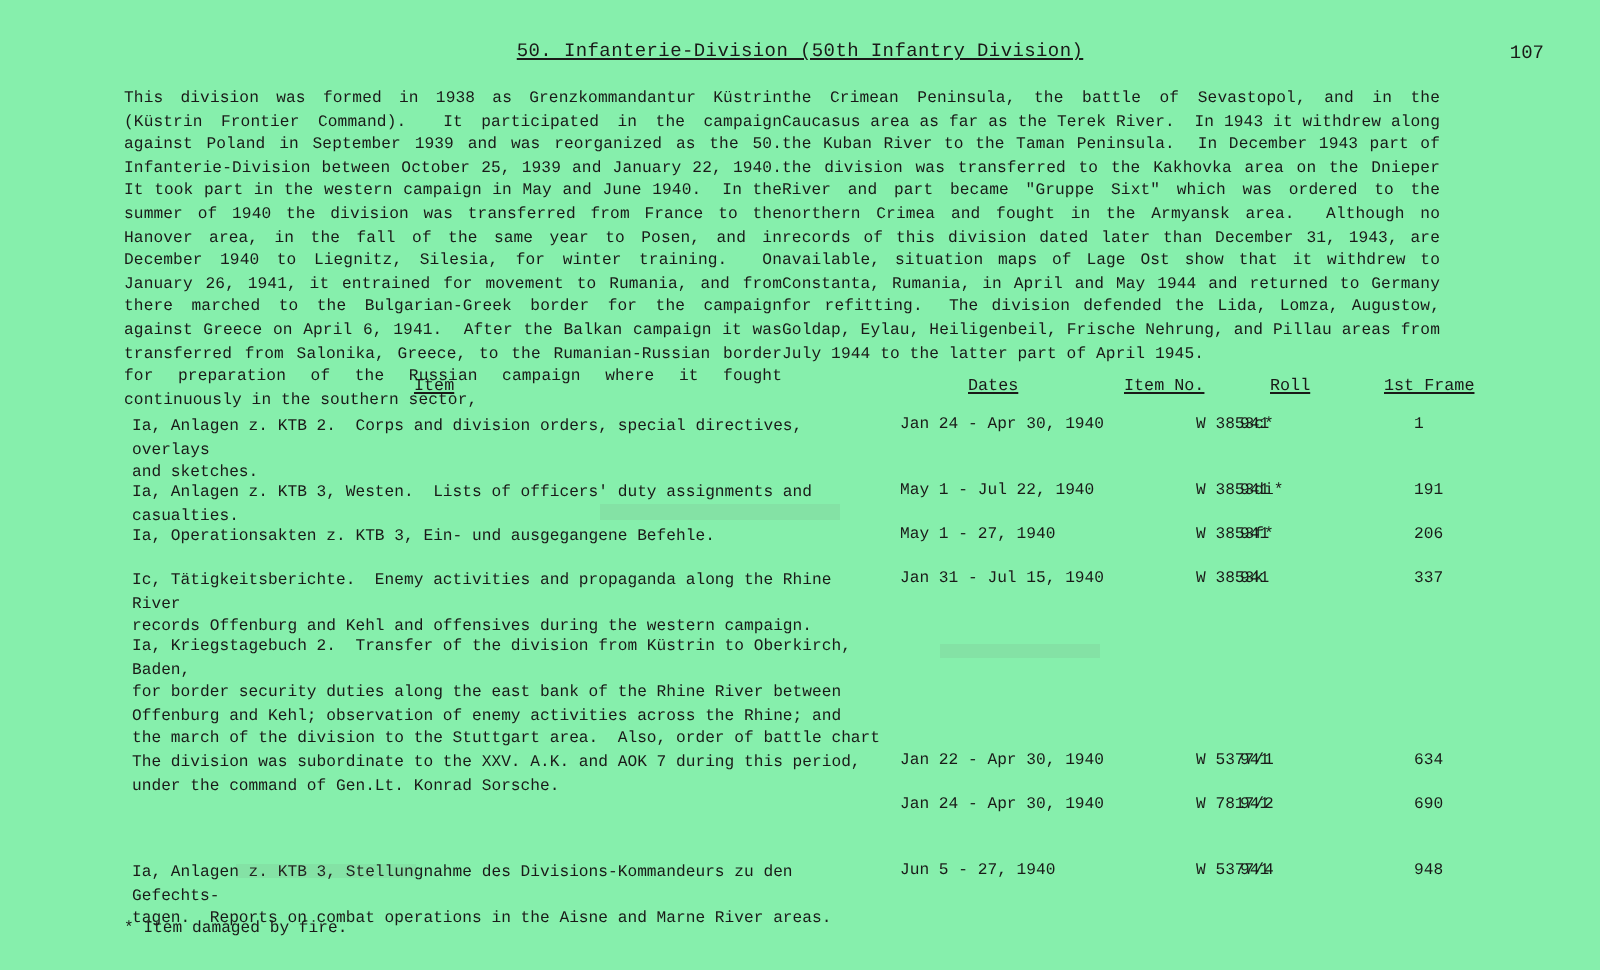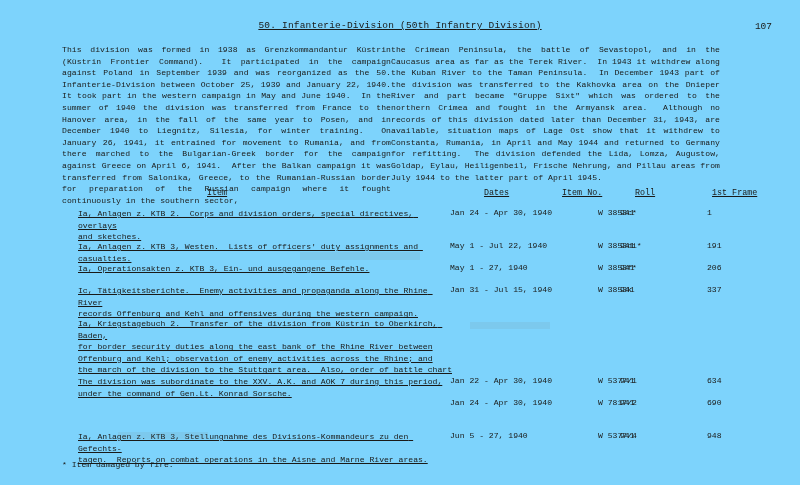"50. Infanterie-Division (50th Infantry" .page { background: #7dd3fc -> #86efac }
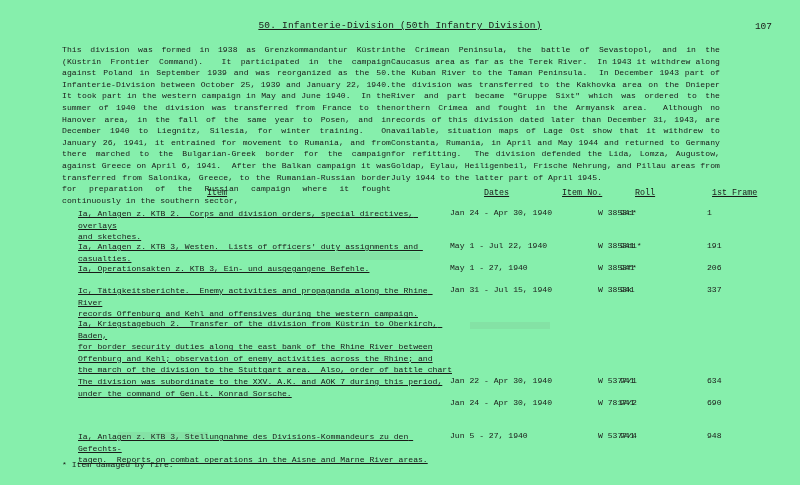"1st Frame" .th-frame { margin-left: 20px -> none }
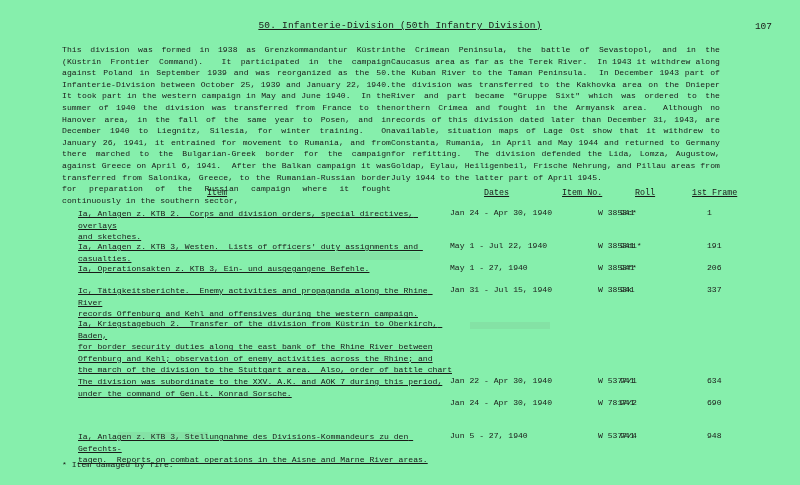"Ia, Anlagen z. KTB 2." .row-desc { left: 16px -> 4px; text-decoration: underline -> none }
